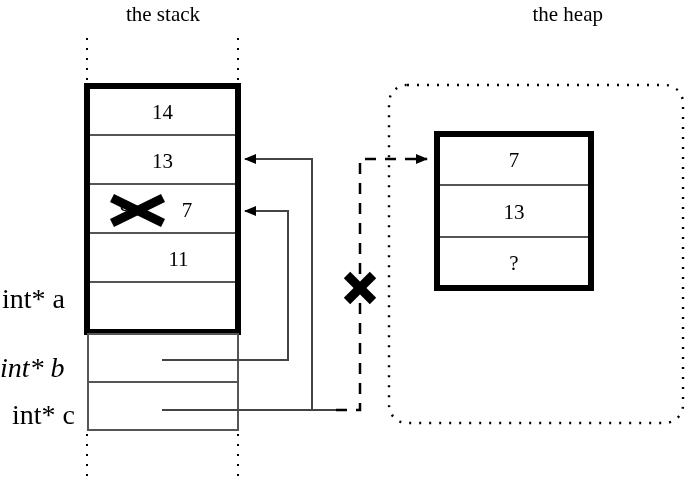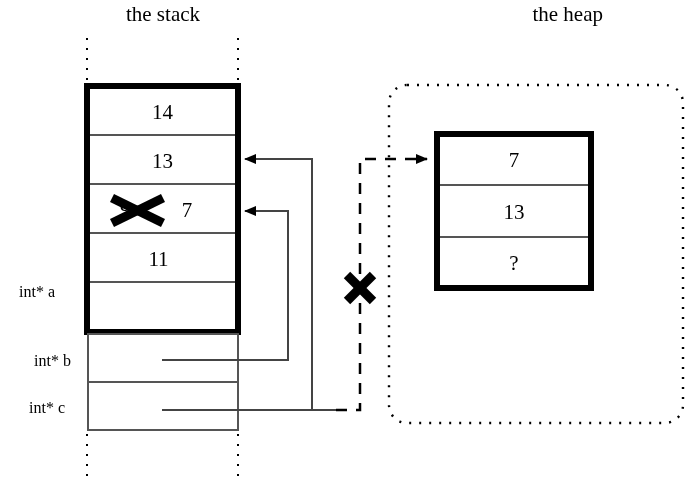"11" div.cellnum { left: 83px -> 103px }
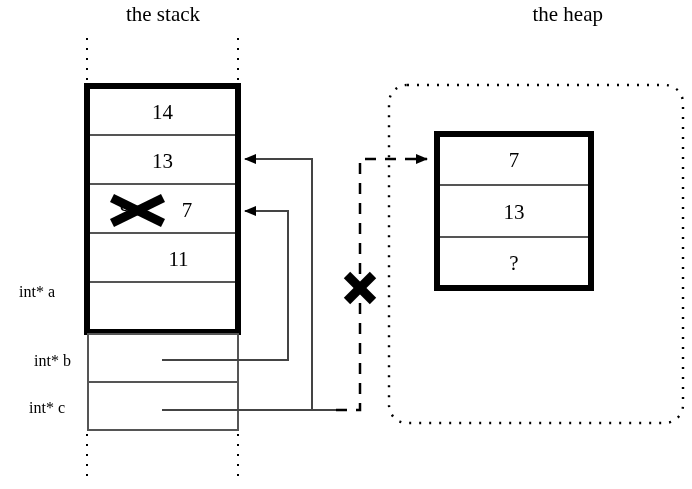"int* a" .varlabel { font-size: 16px -> 28px; margin-left: 17px -> none }
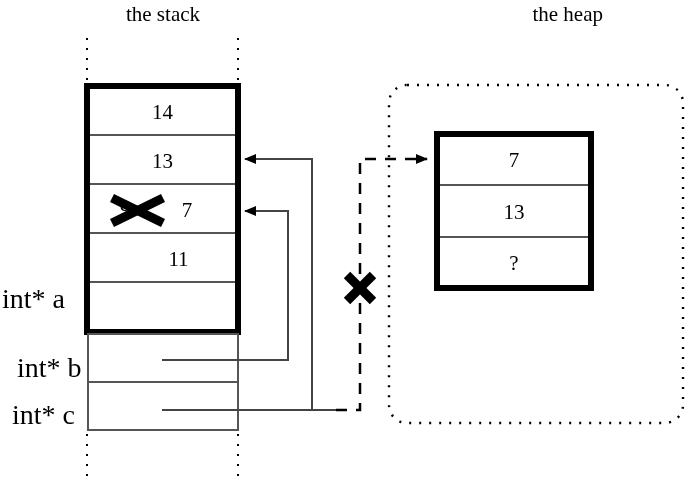"int* b" div.varlabel { font-style: none -> italic; left: 17px -> 0 }
